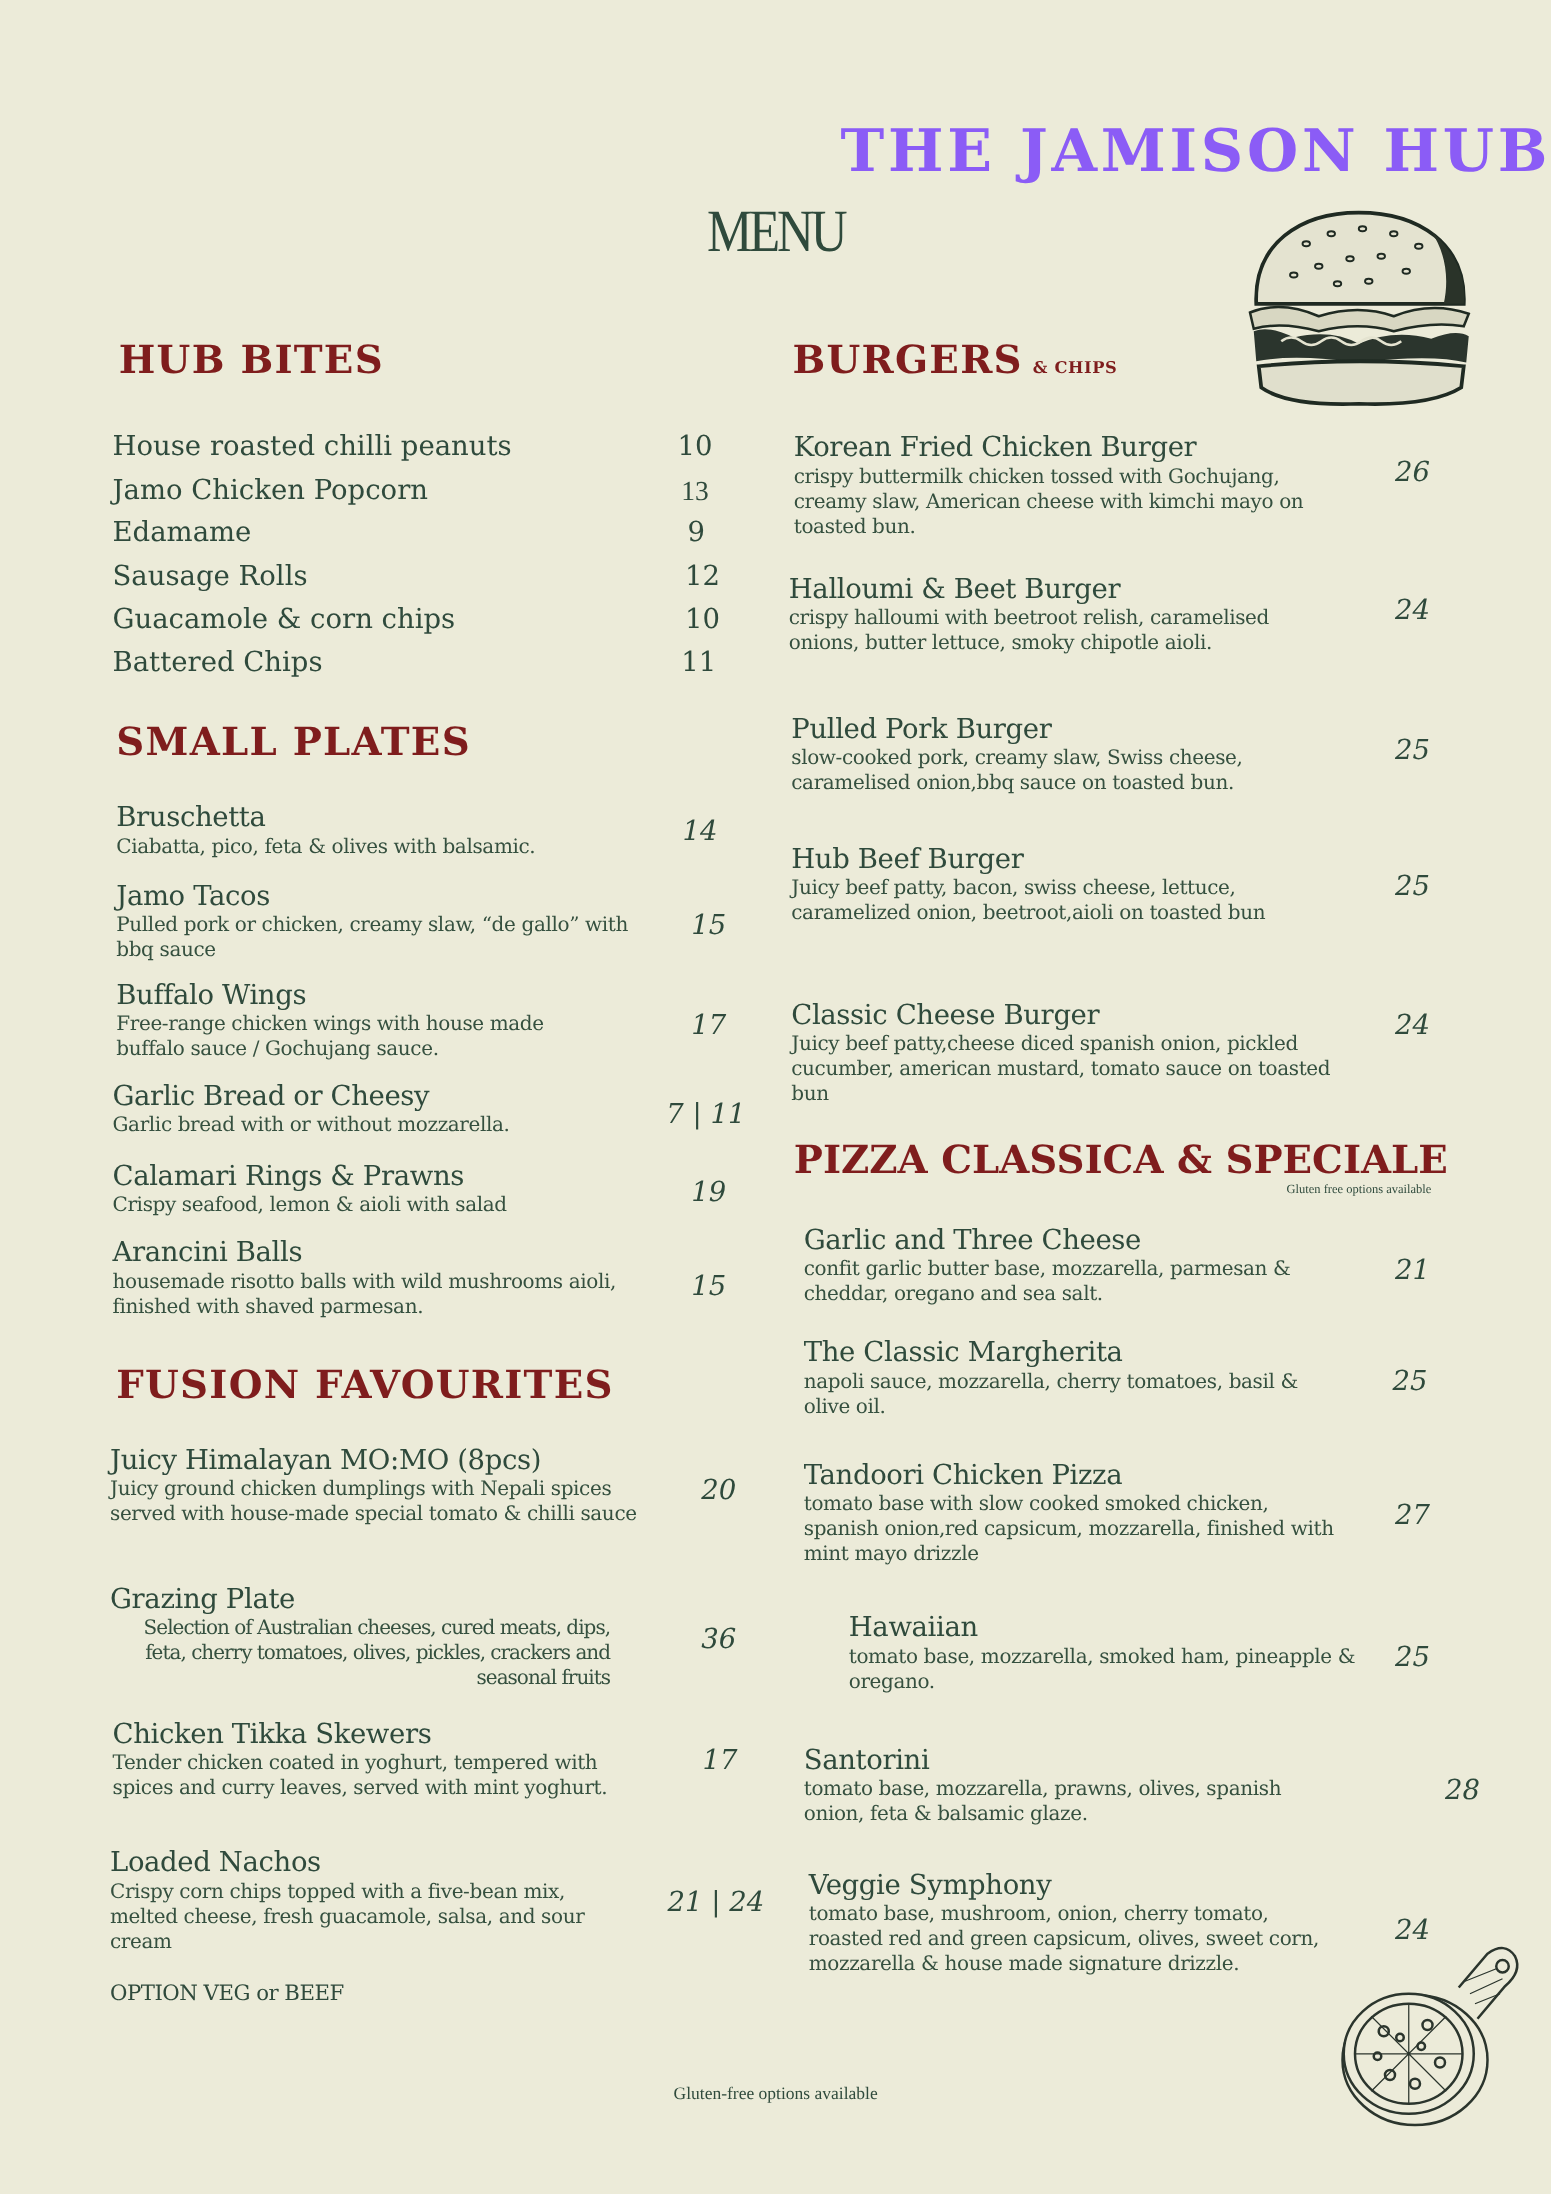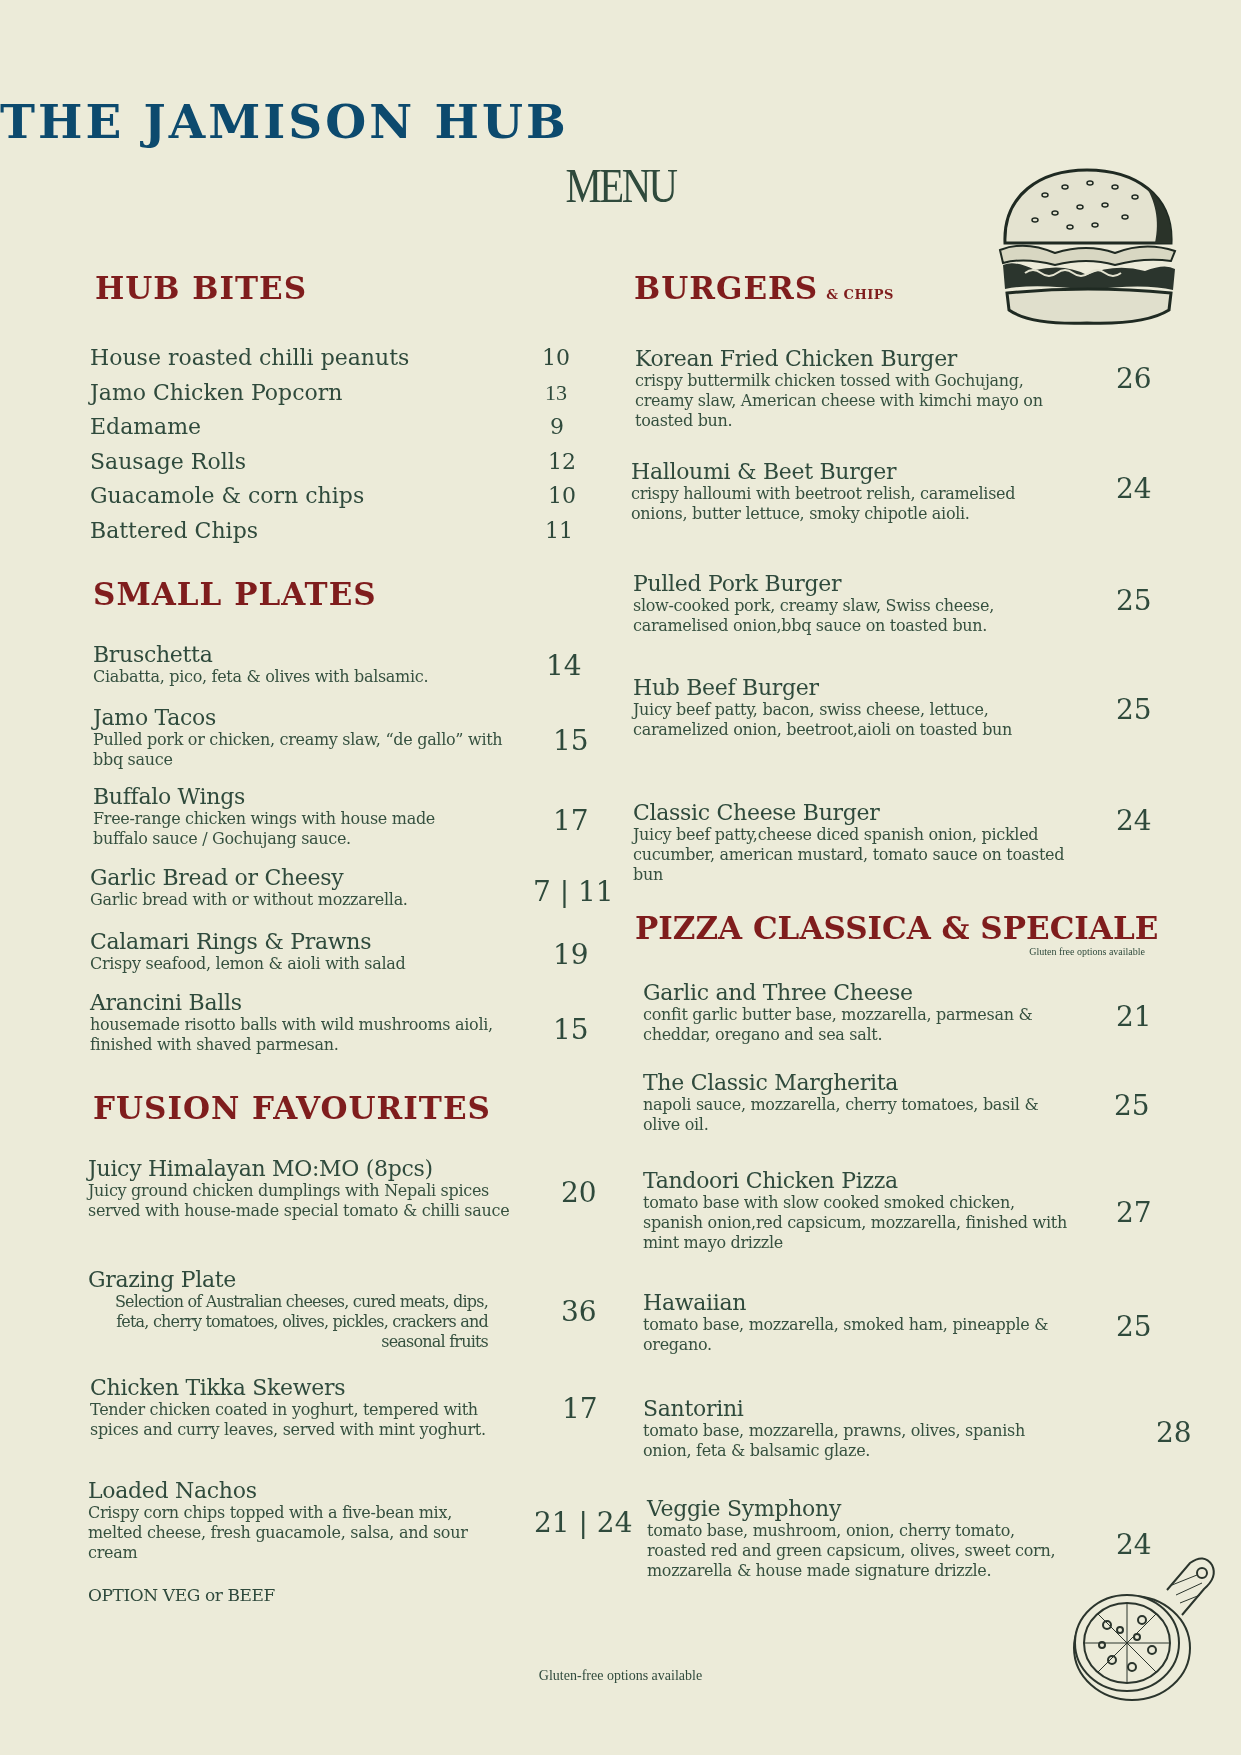"THE JAMISON HUB" .title { color: #0c4a6e -> #8b5cf6; text-align: left -> right }
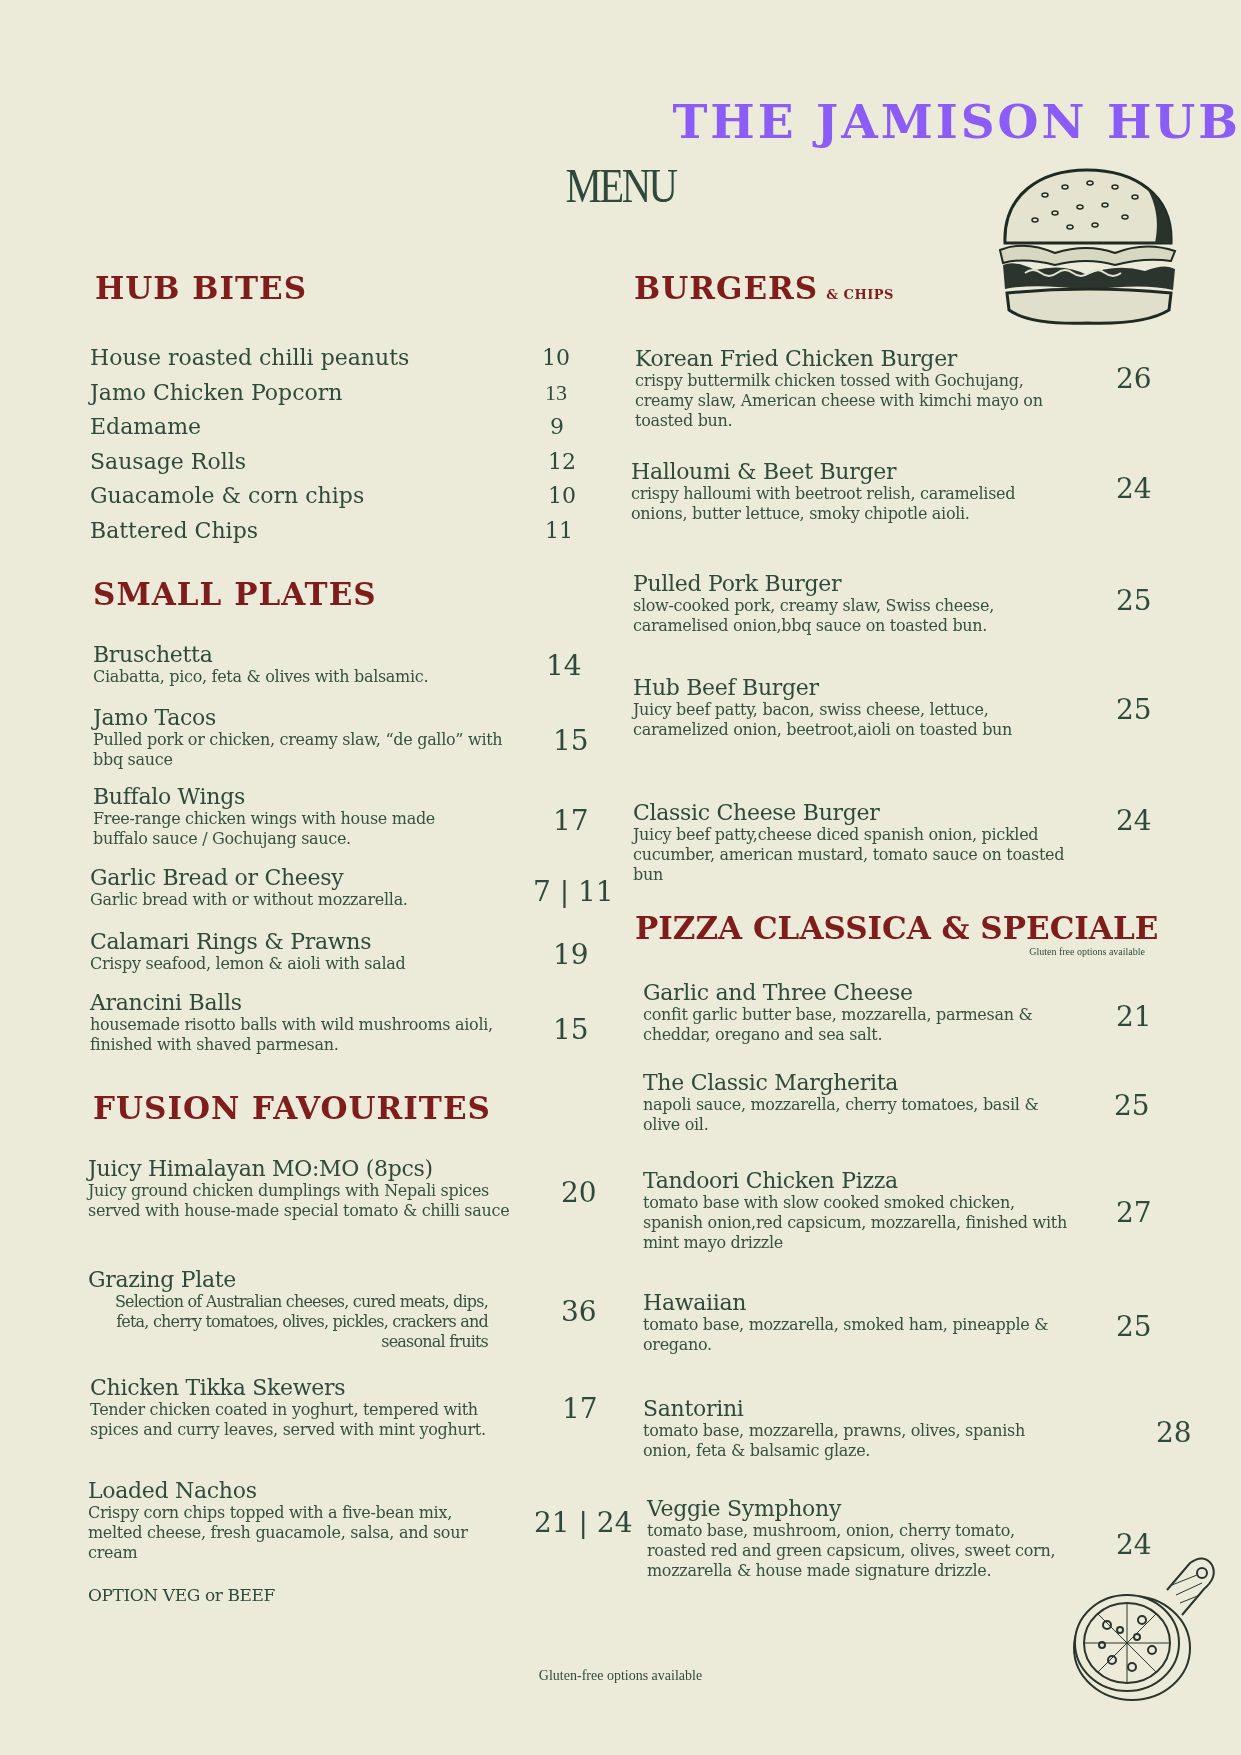"26" .price { font-size: 28px -> 22px; font-style: none -> italic }
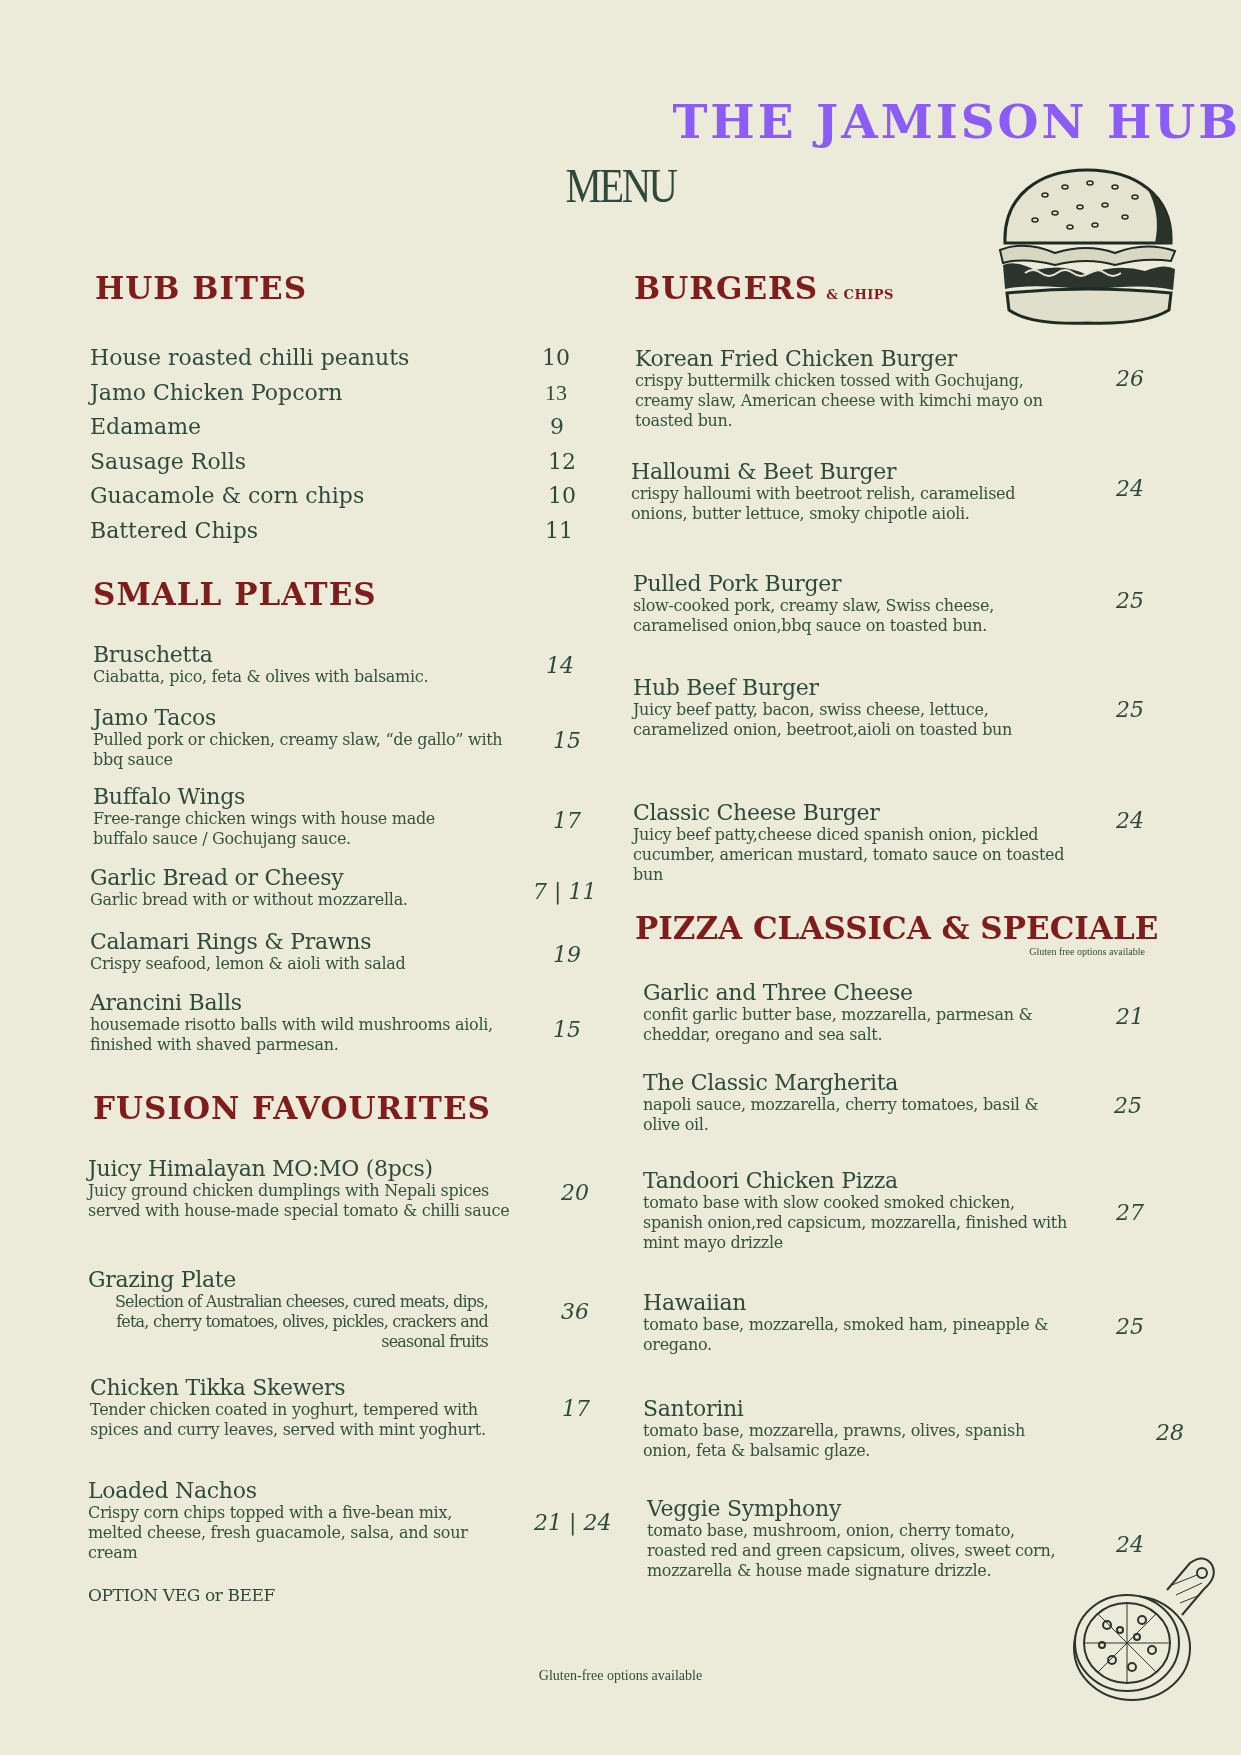"Hawaiian" div.item { left: 643px -> 679px }
